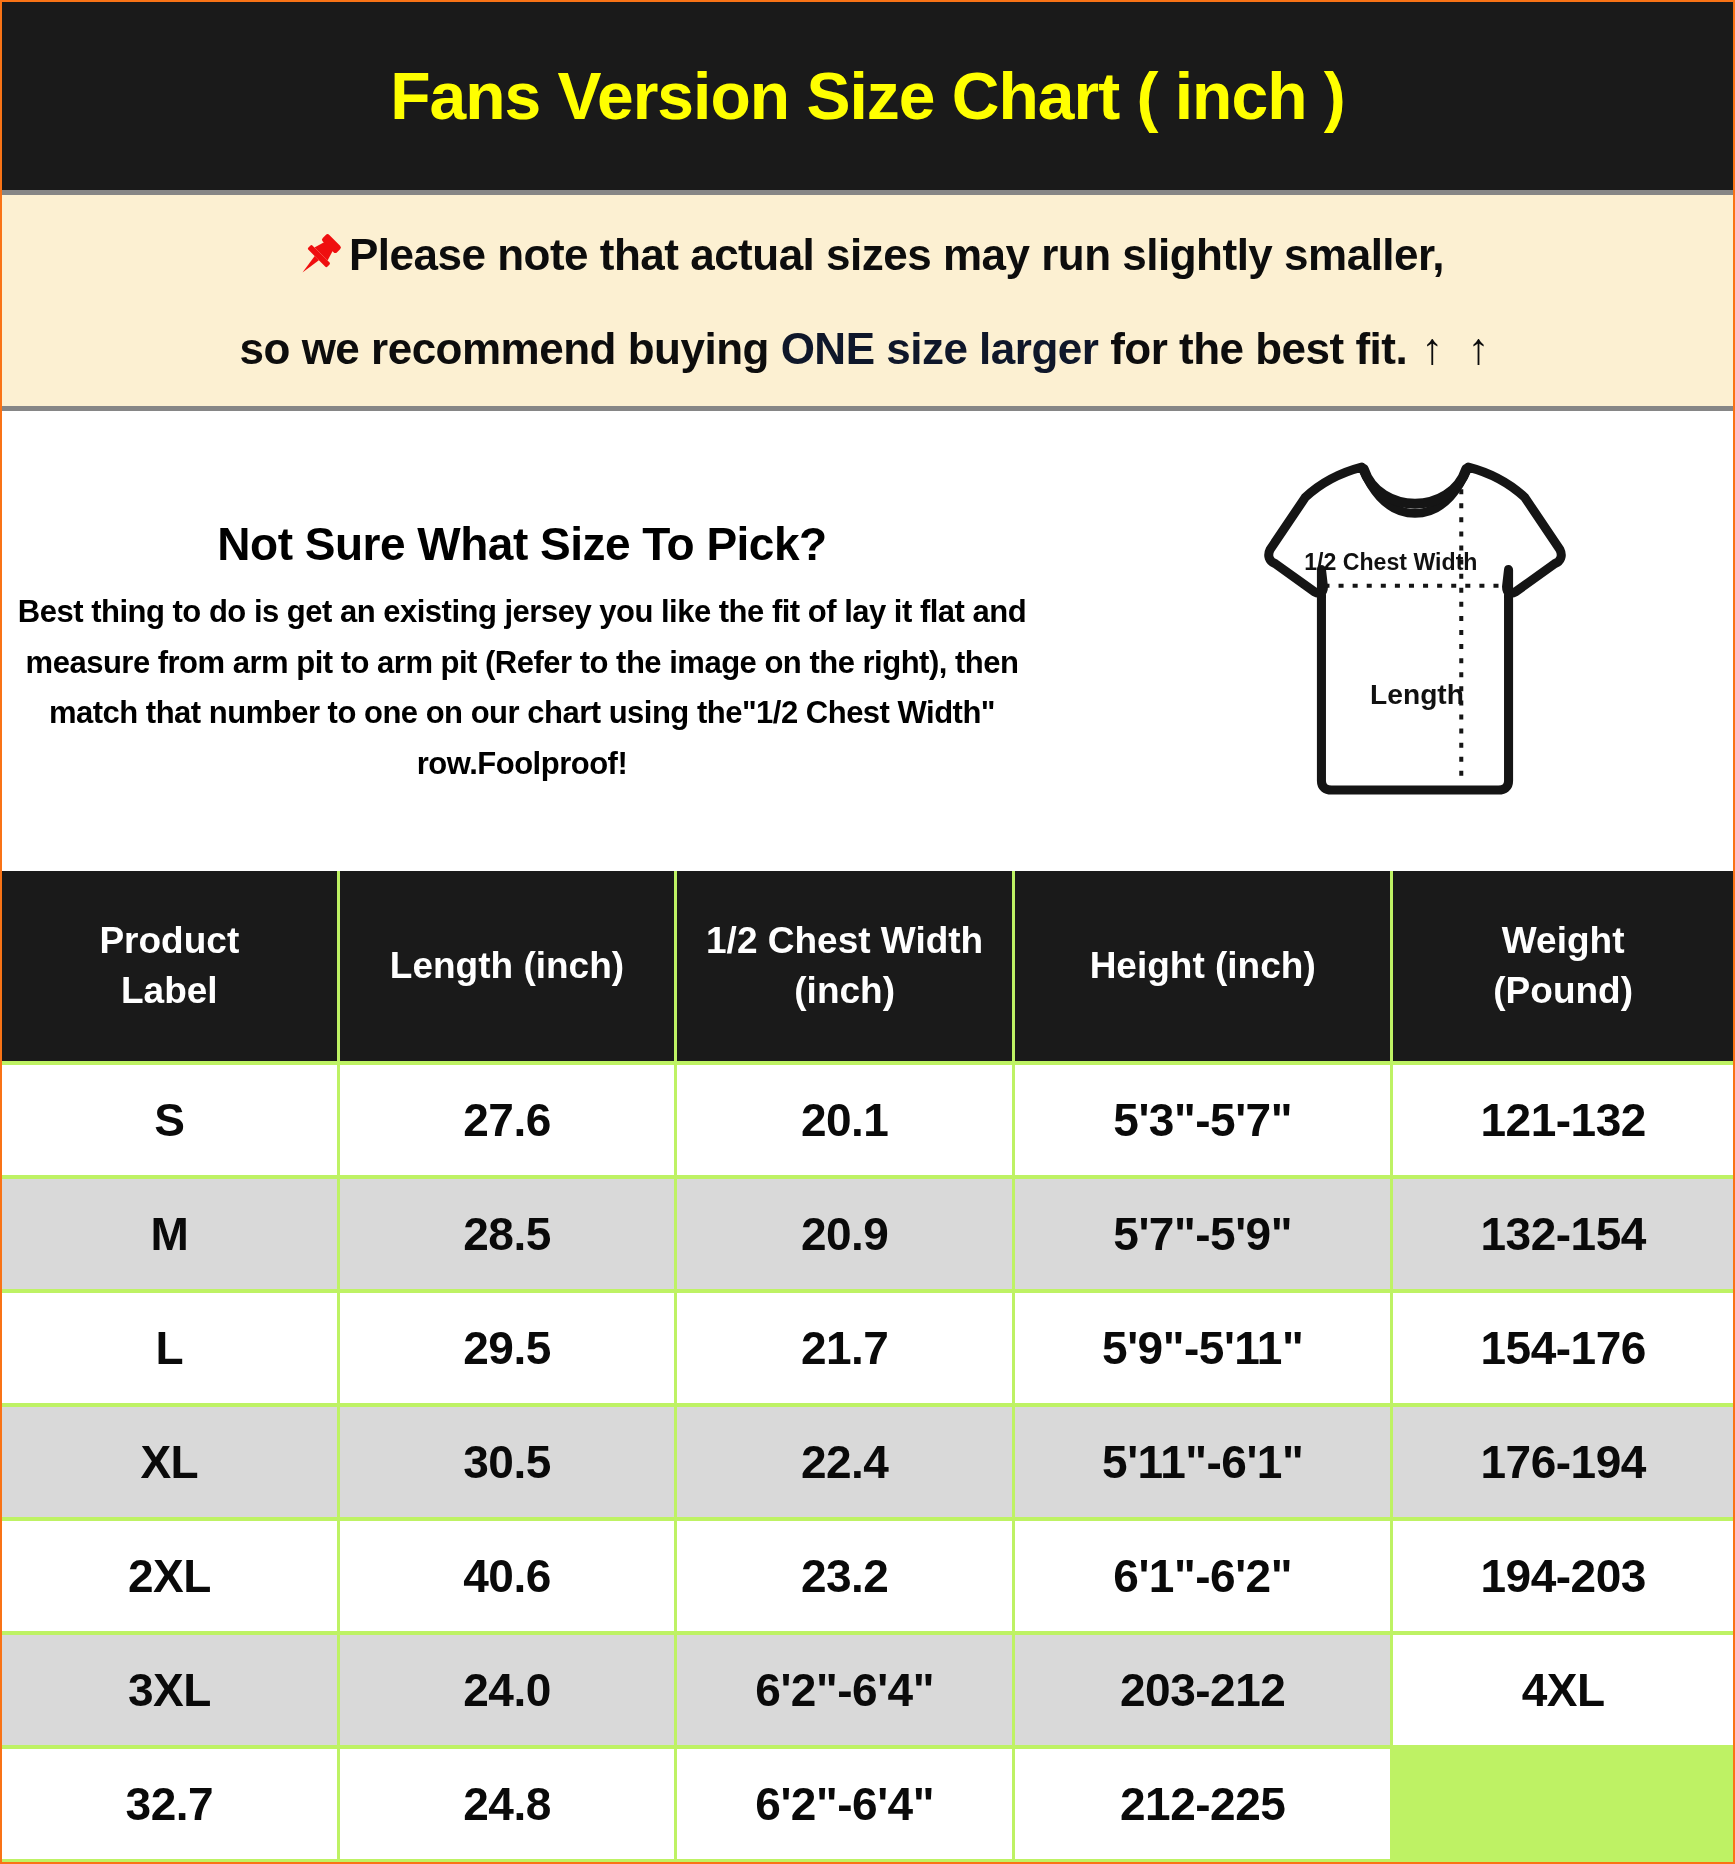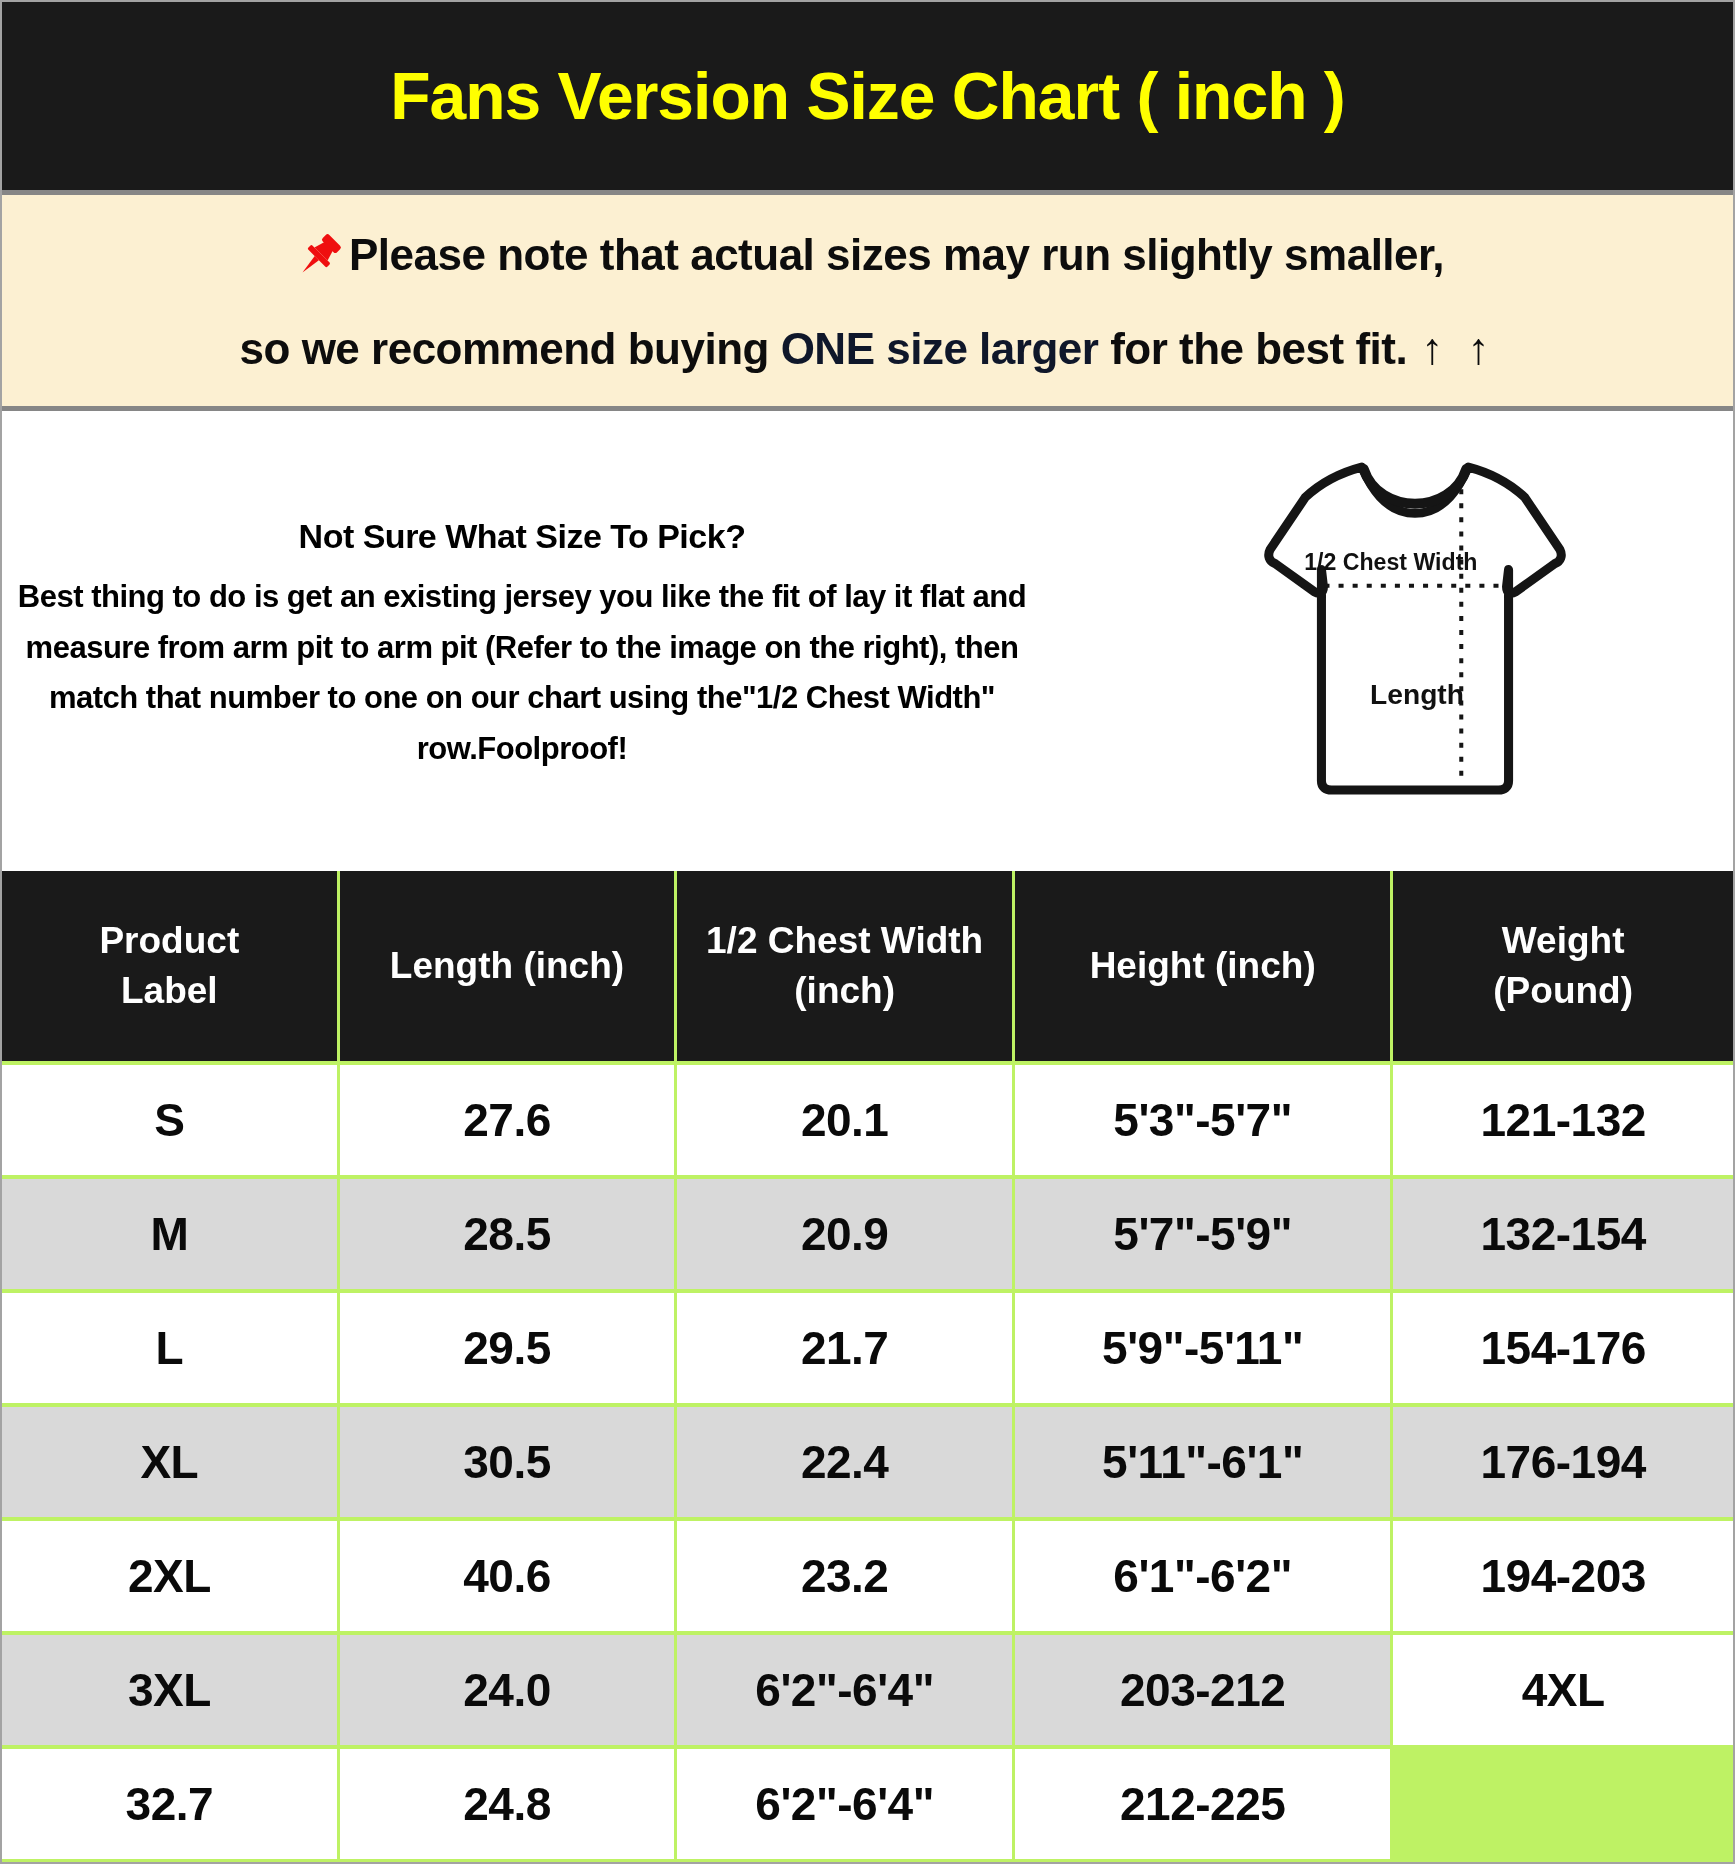"Fans Version Size Chart (" .page { border: 2px solid #a3a3a3 -> 2px solid #f97316 }
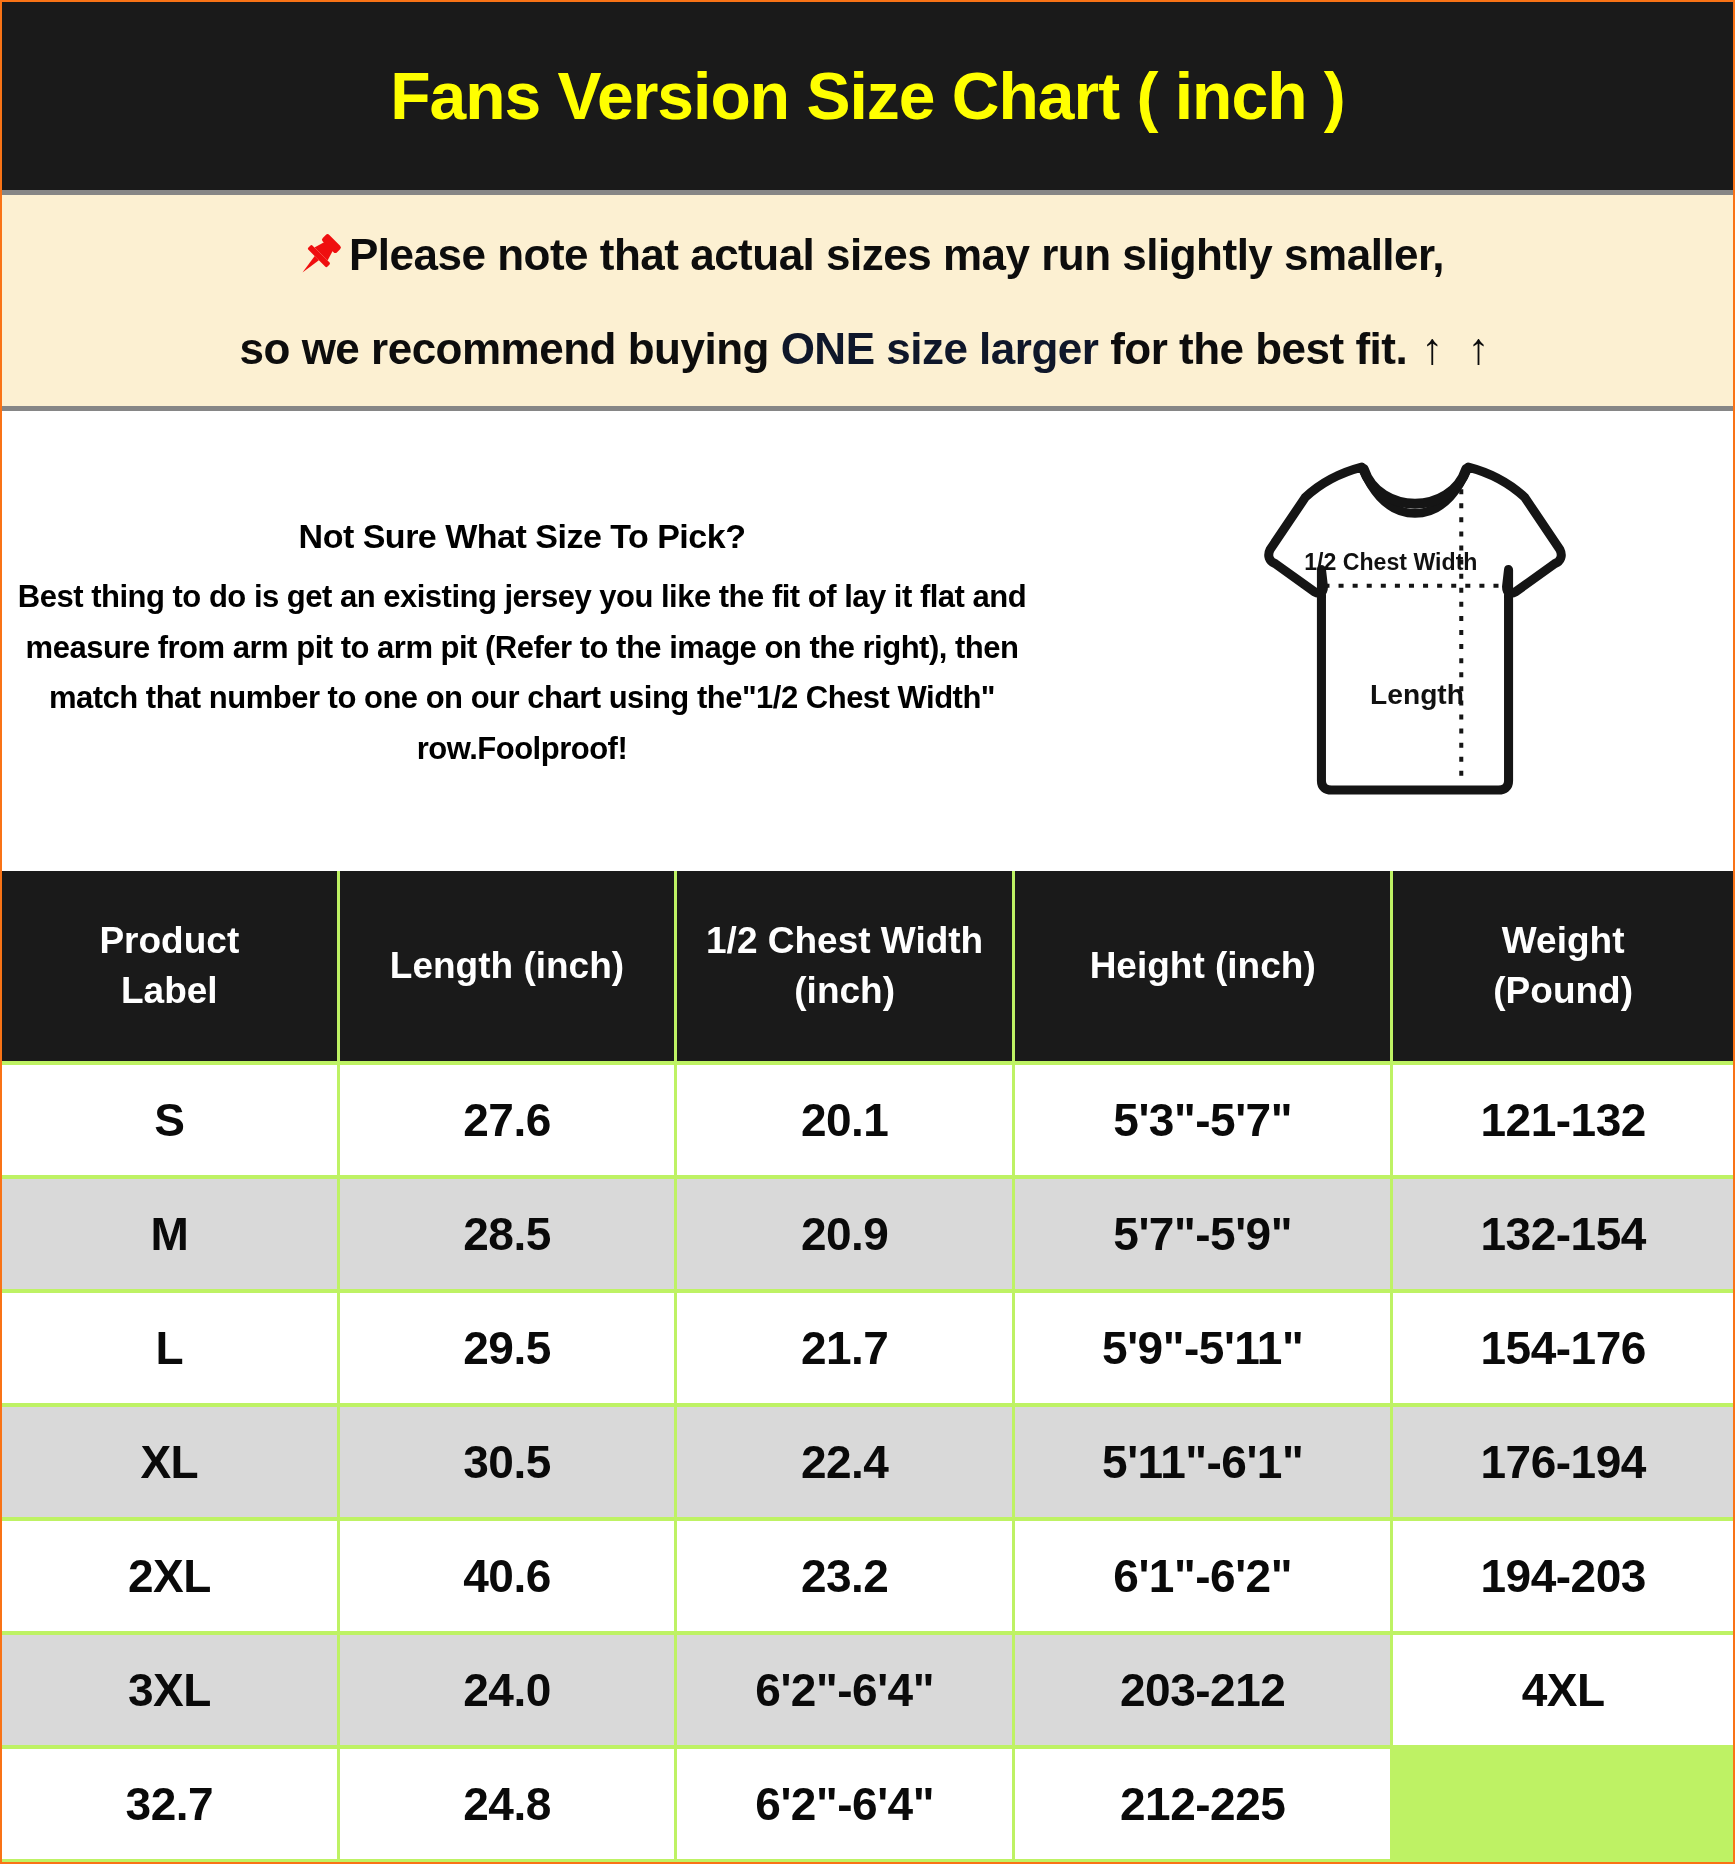"Not Sure What Size To" .guide-text h2 { font-size: 34px -> 46px }
